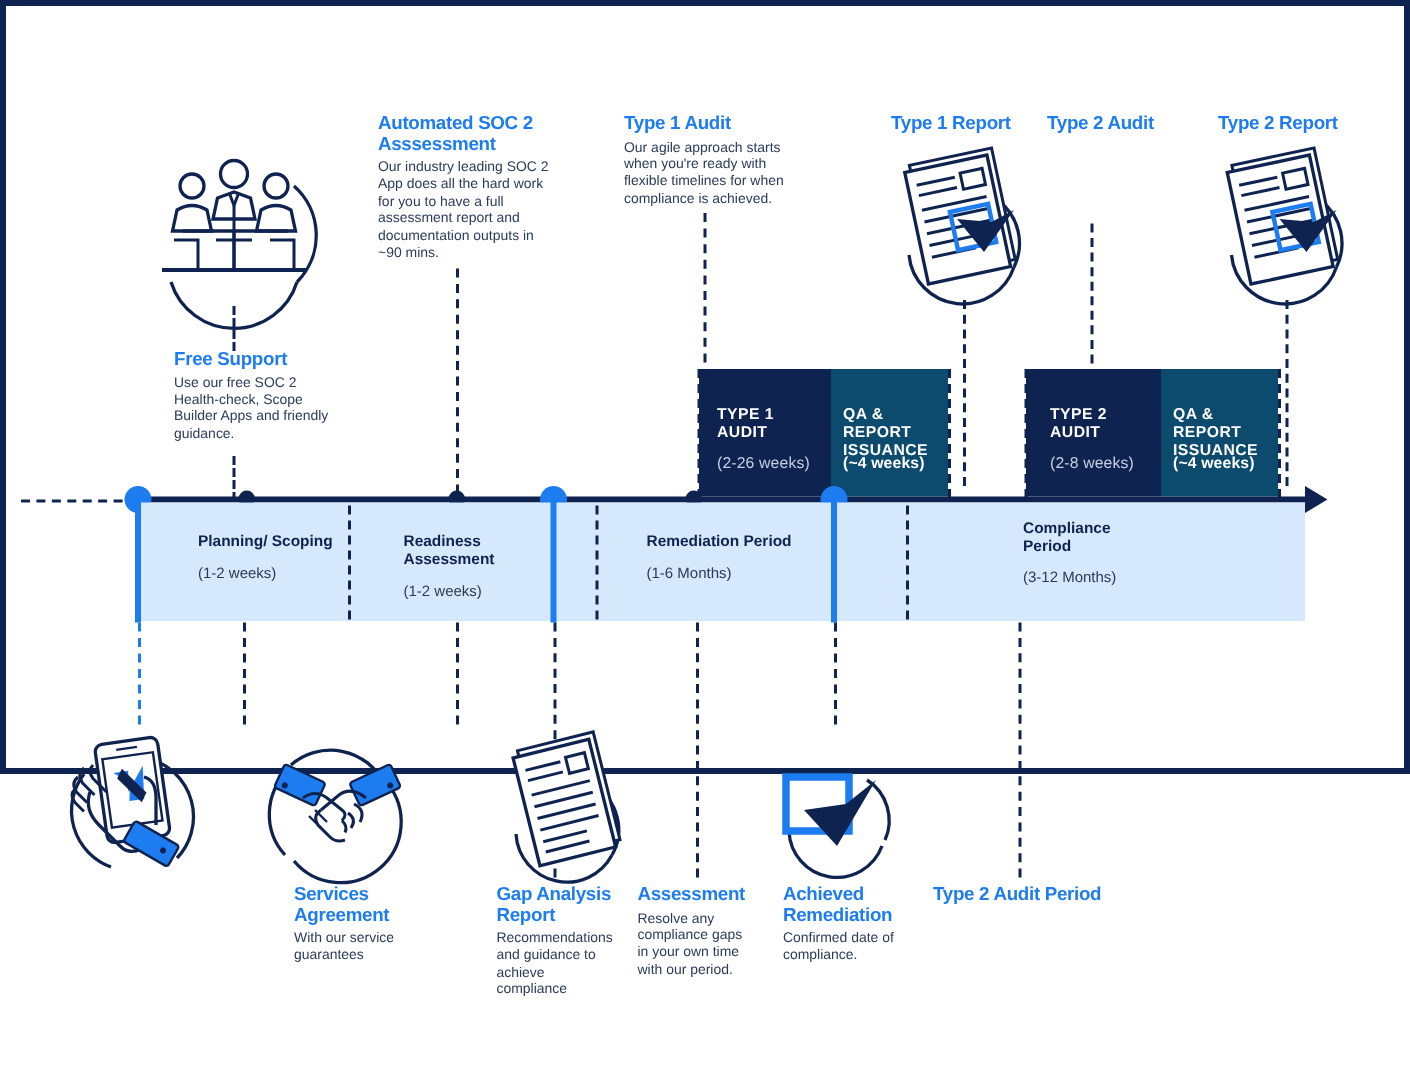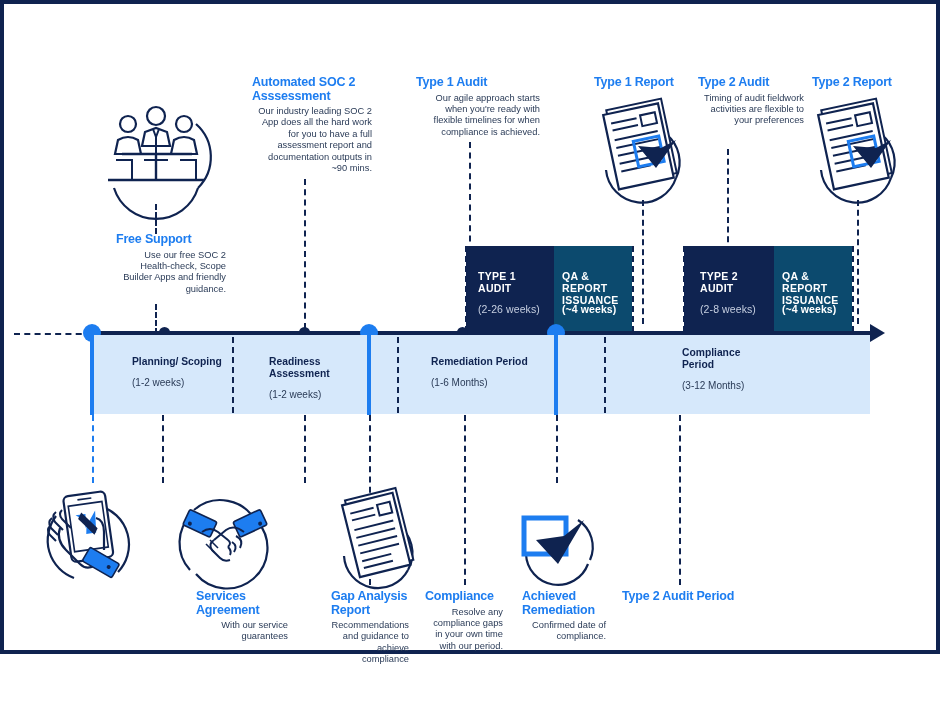"Automated SOC 2 Asssessment" #stage { height: 654px -> 516px }
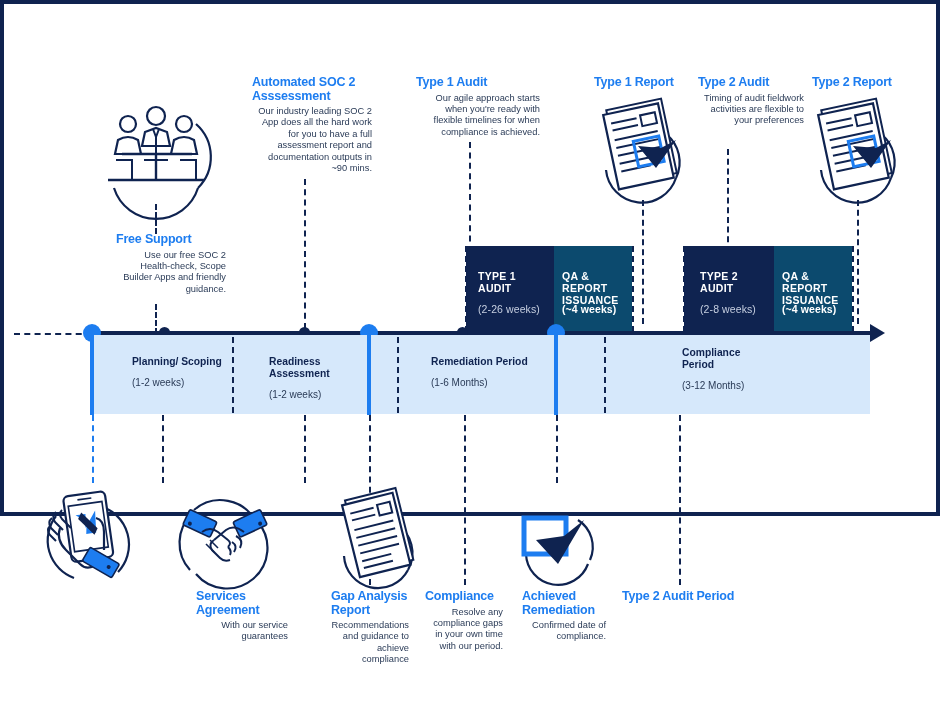"Our agile approach starts when" .blk .bd { text-align: right -> none }
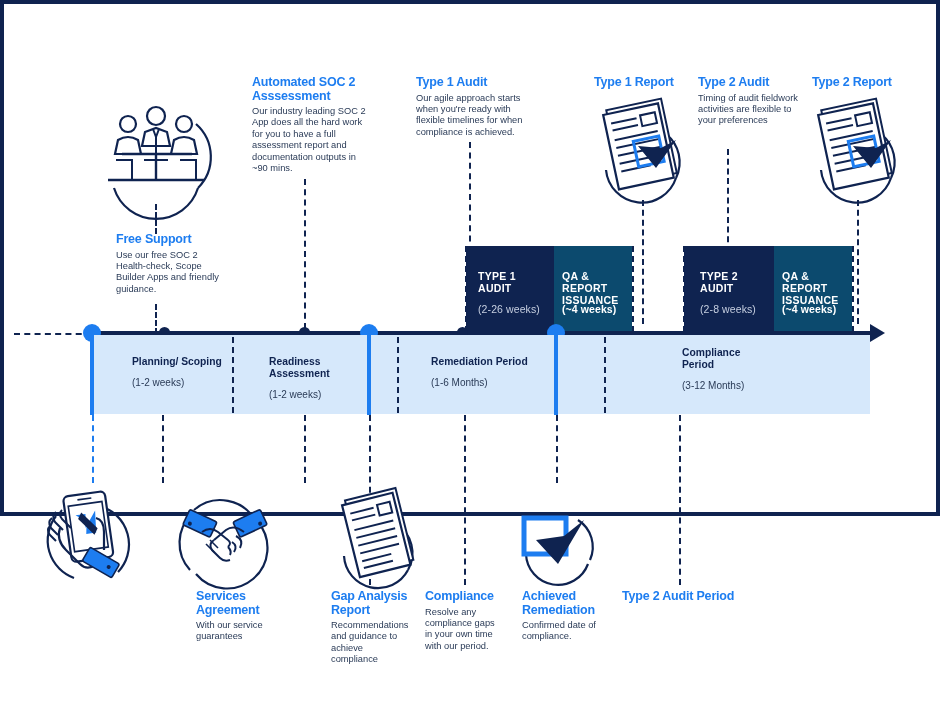"Timing of audit fieldwork activities" p.bd { html: <p>Timing of audit fieldwork activities are flexible to your preferences</p> -> none }
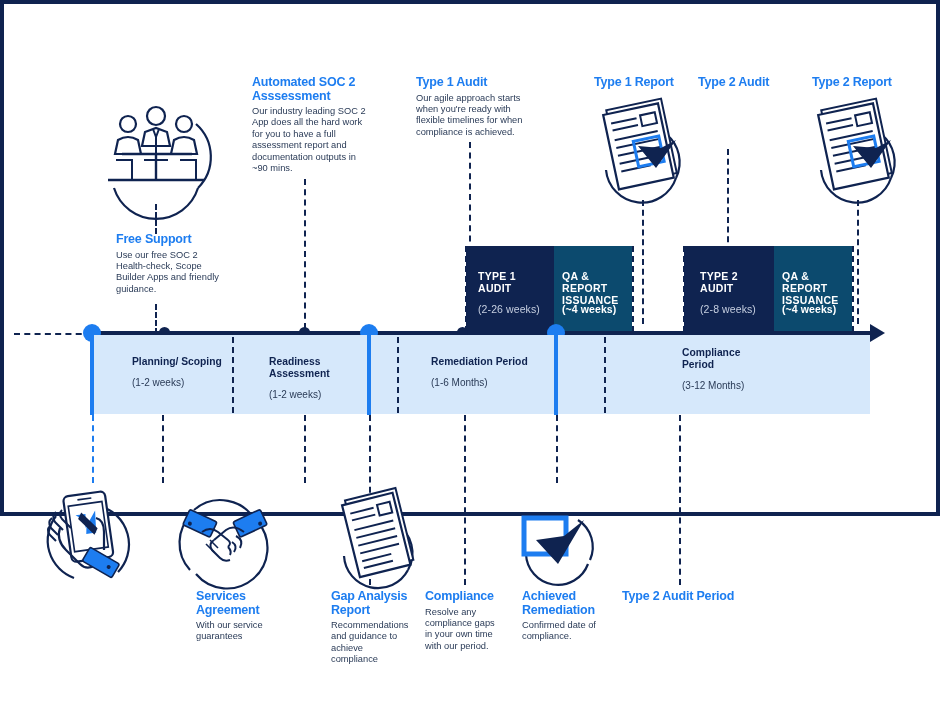"Compliance" p.hd { text: Compliance -> Assessment }
